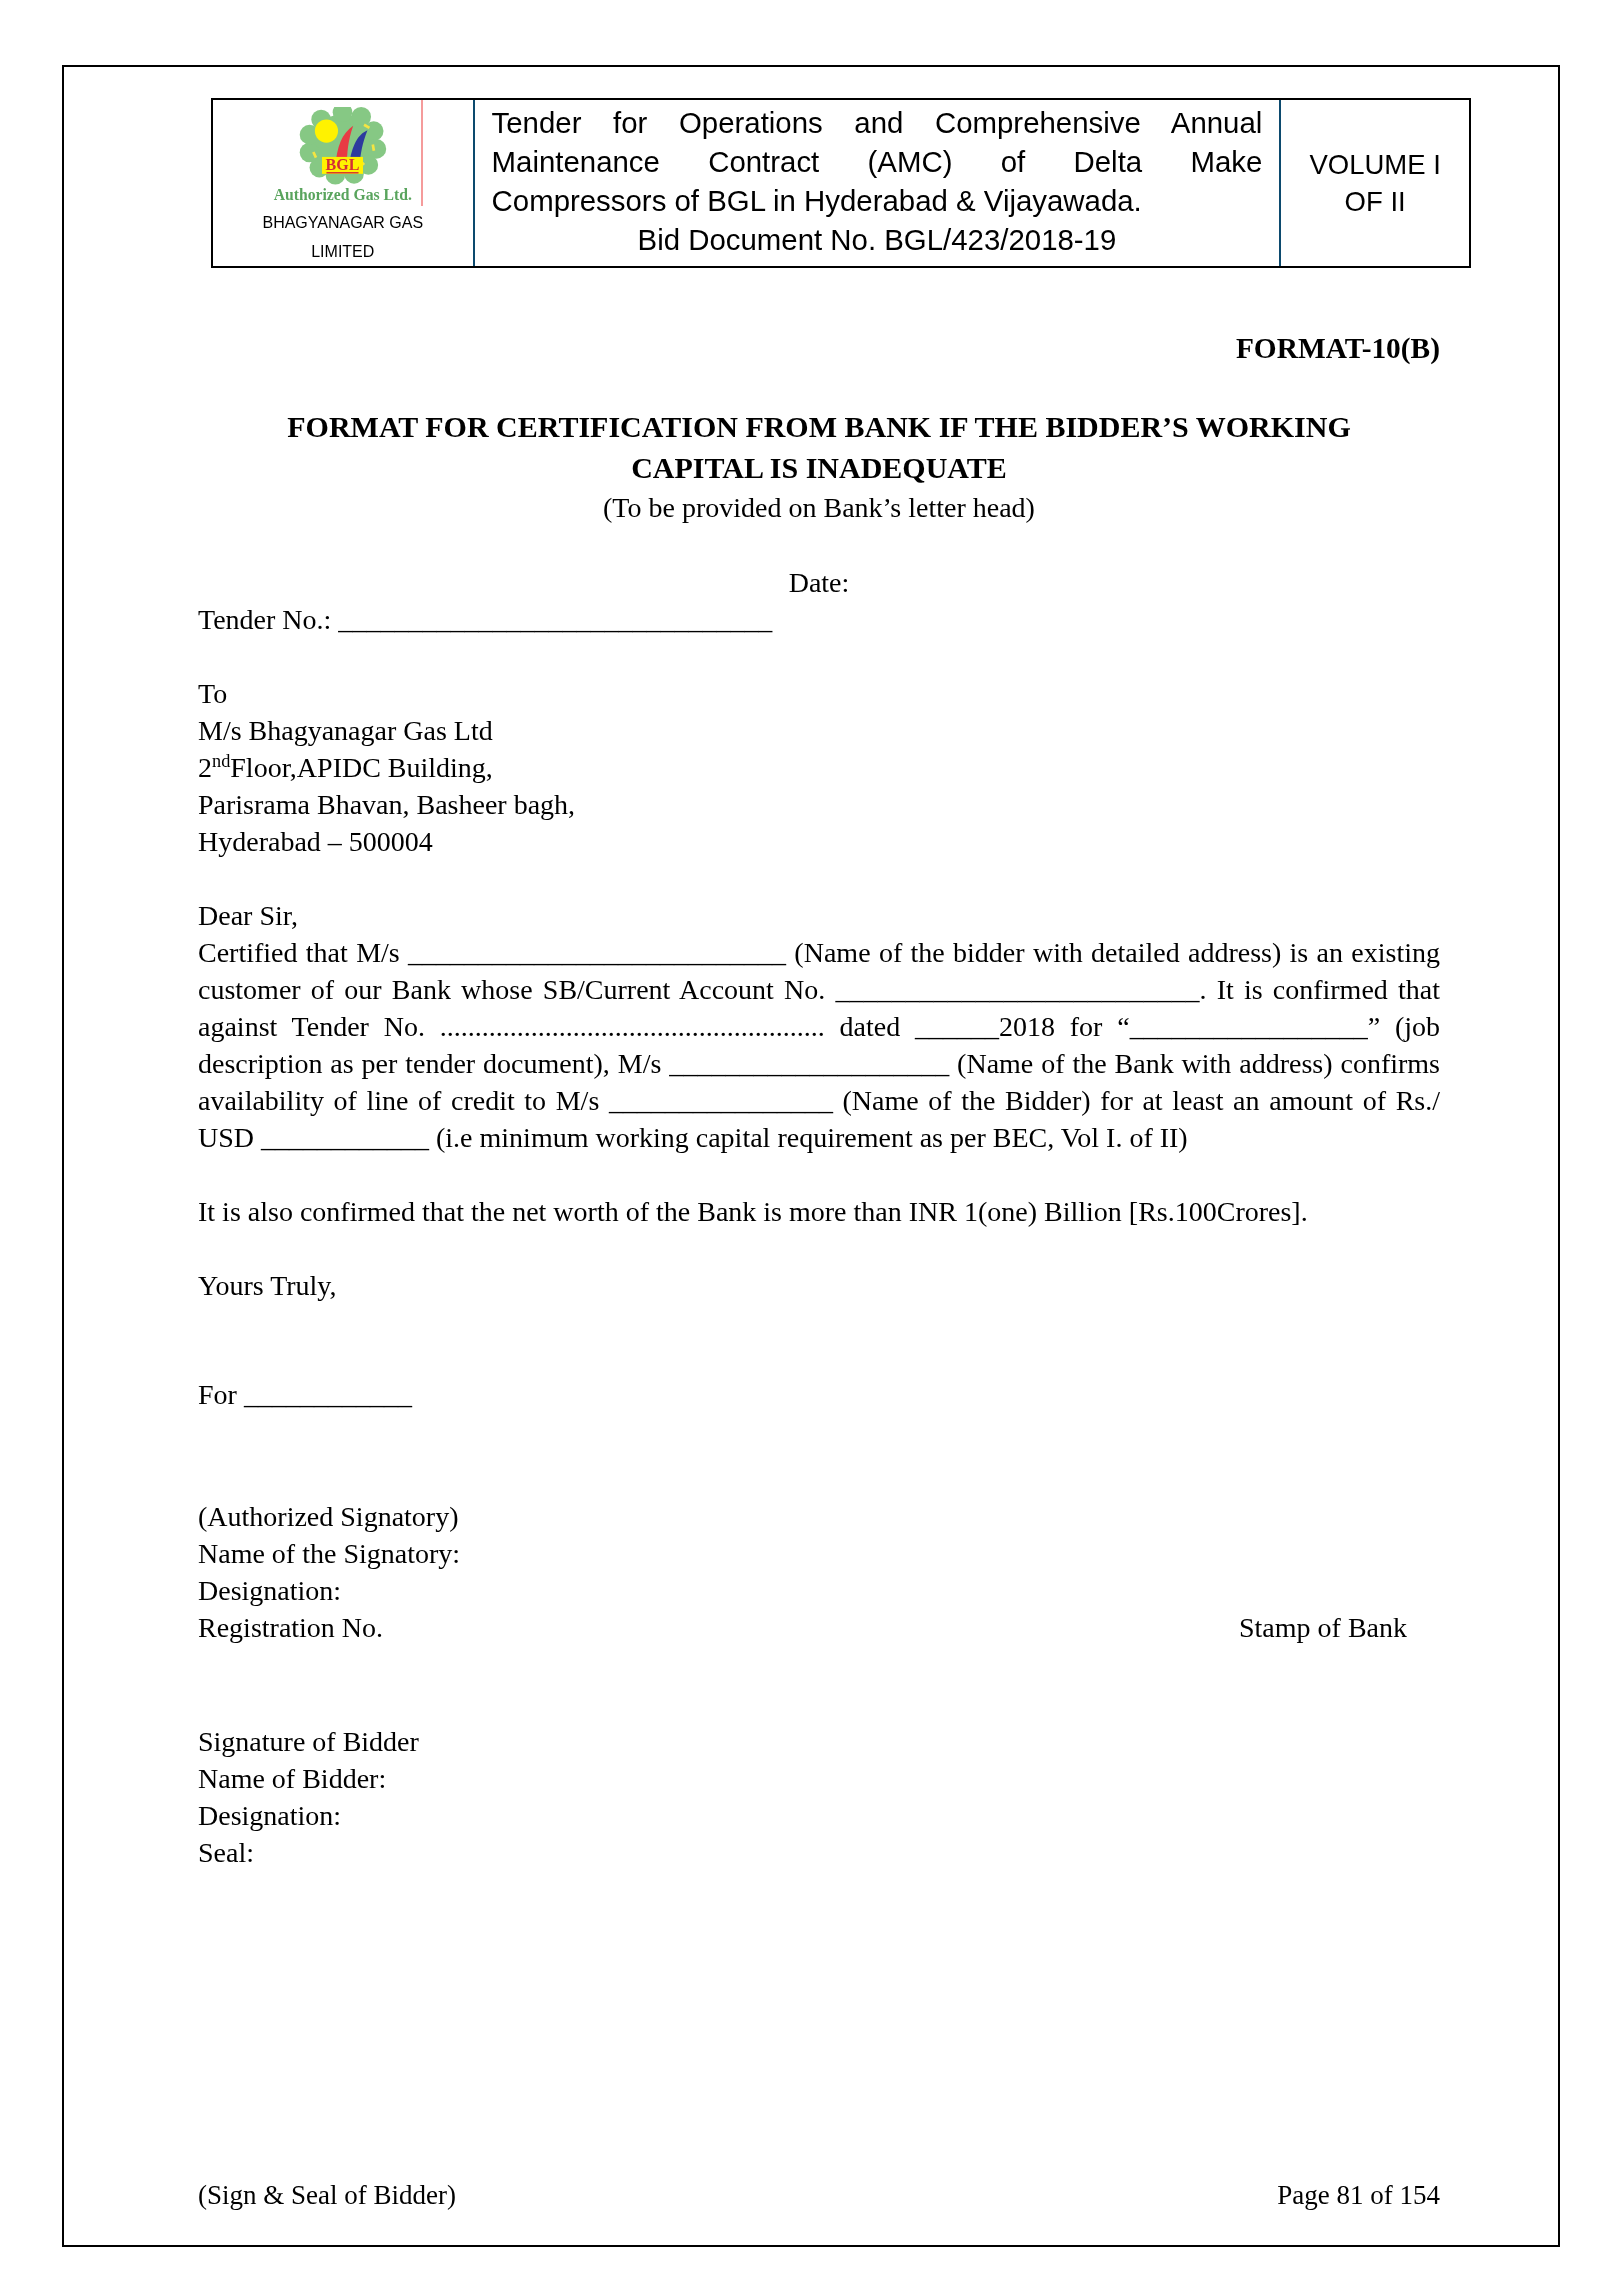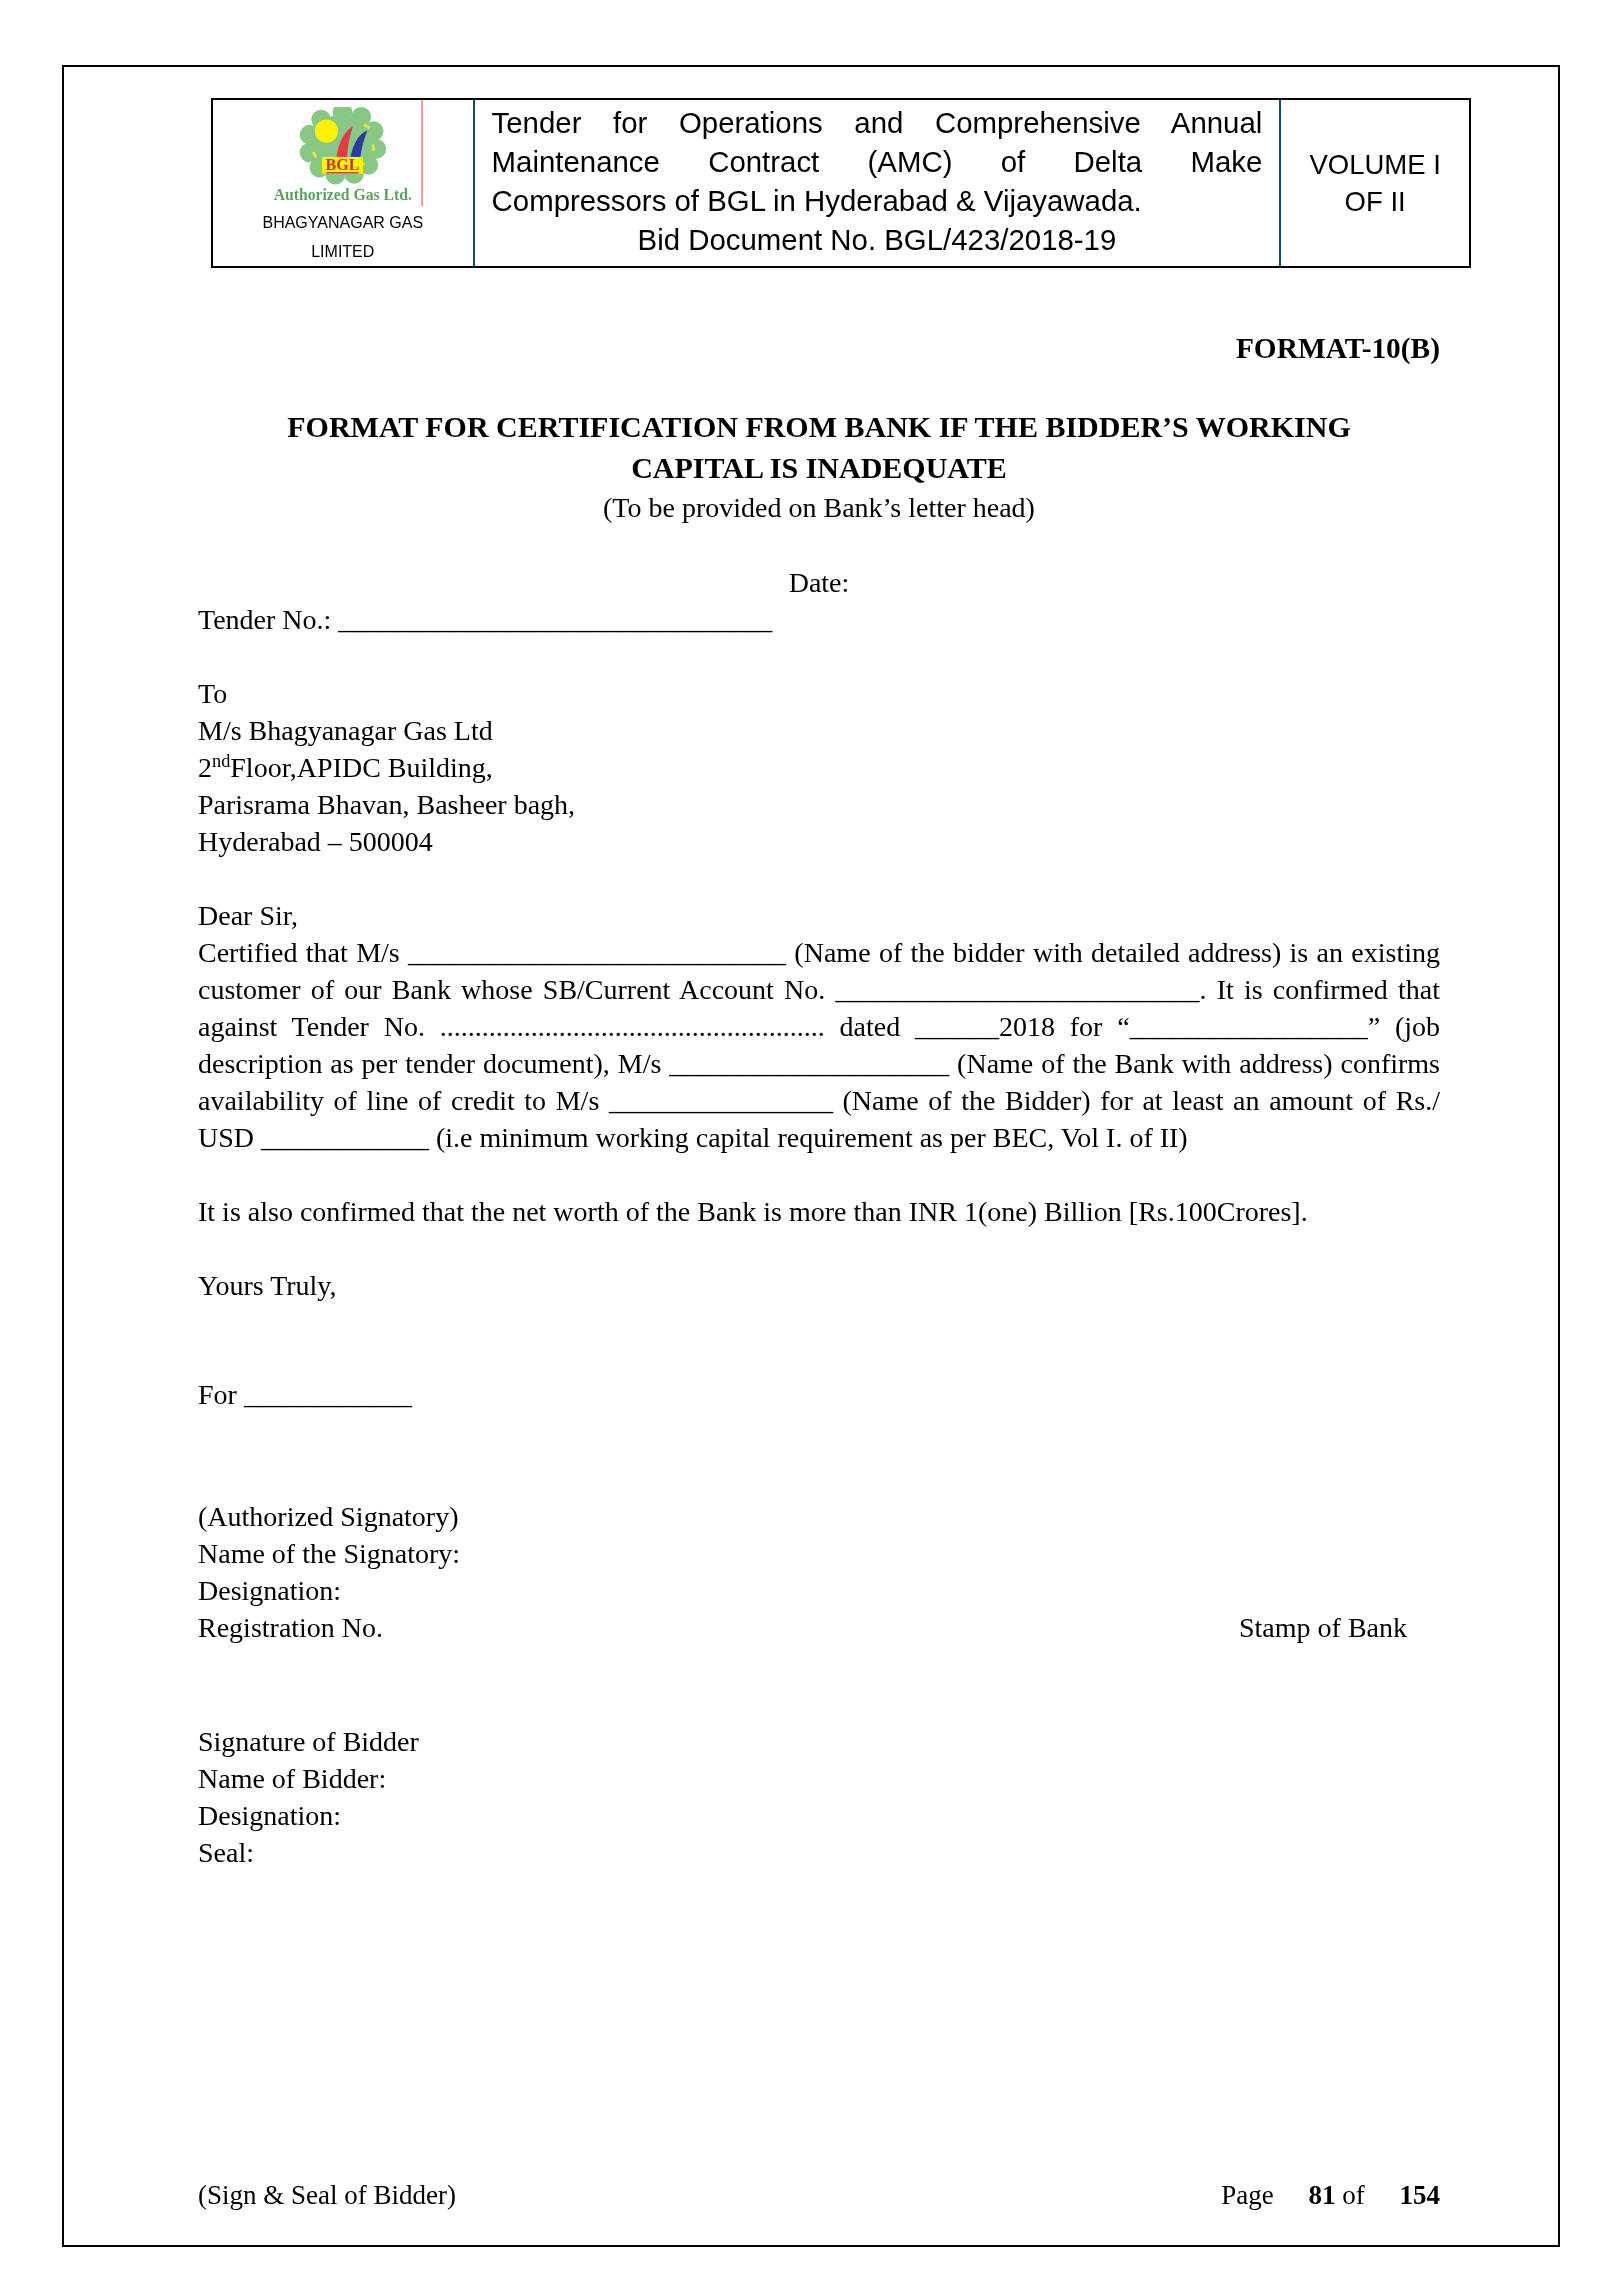"81" .pg-b { font-weight: bold -> normal; margin-left: 28px -> none }
